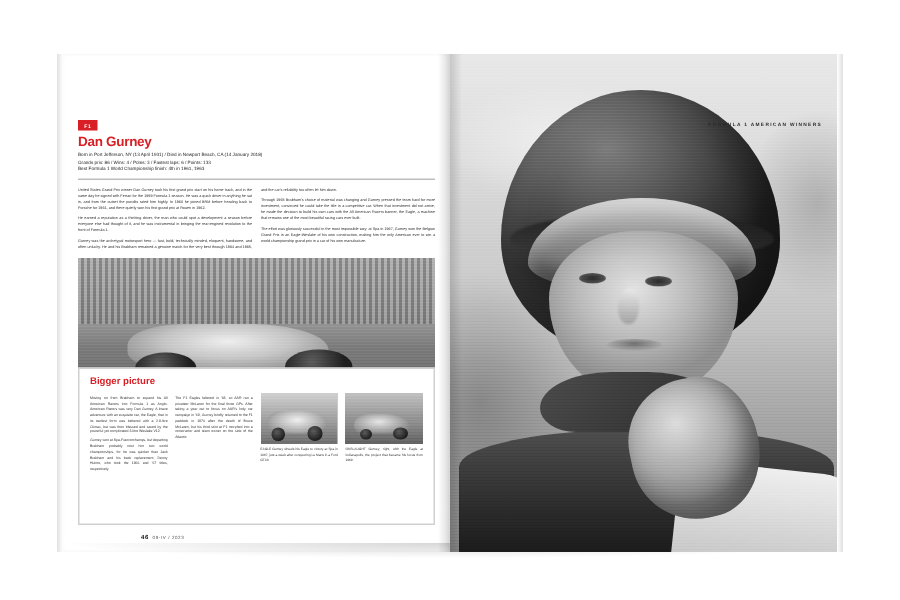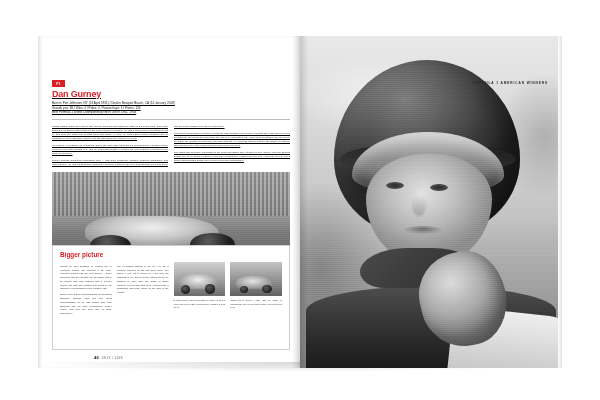"Dan Gurney" #left-inner { text-decoration: underline -> none }
